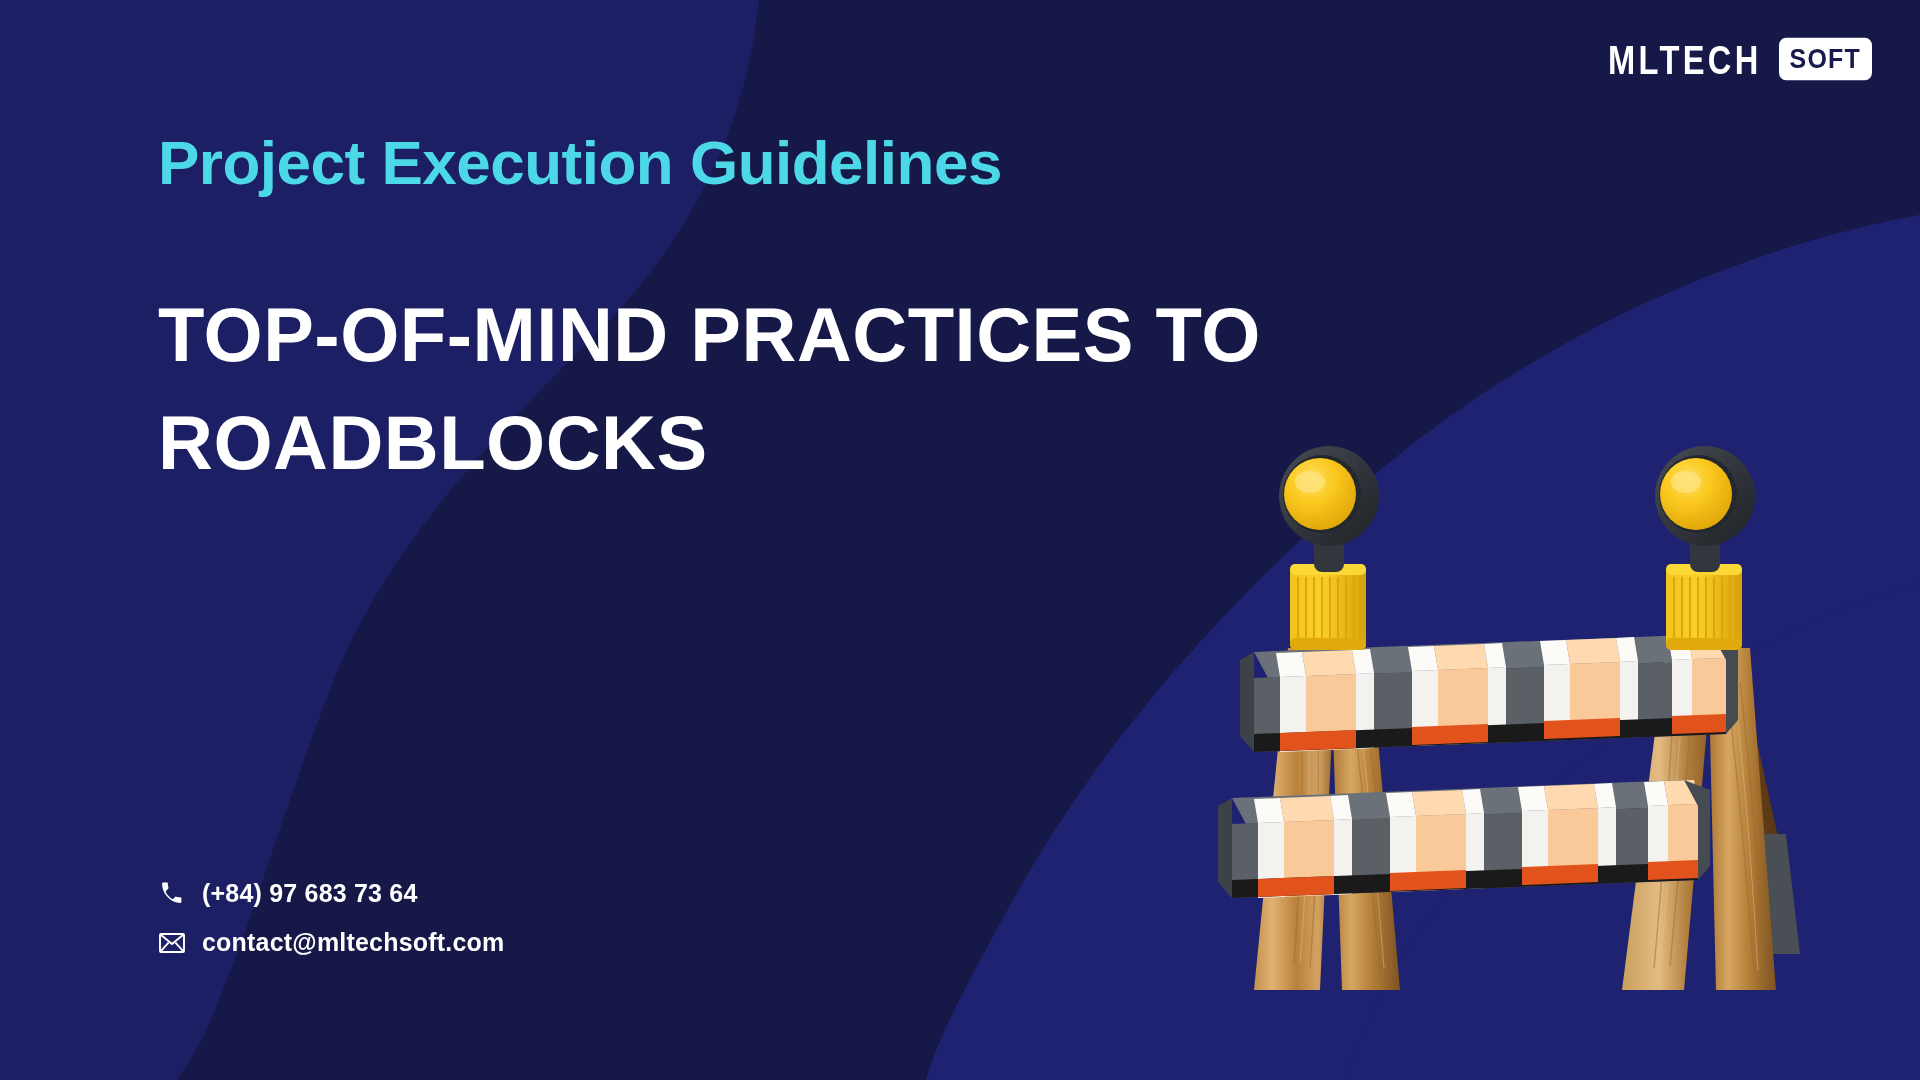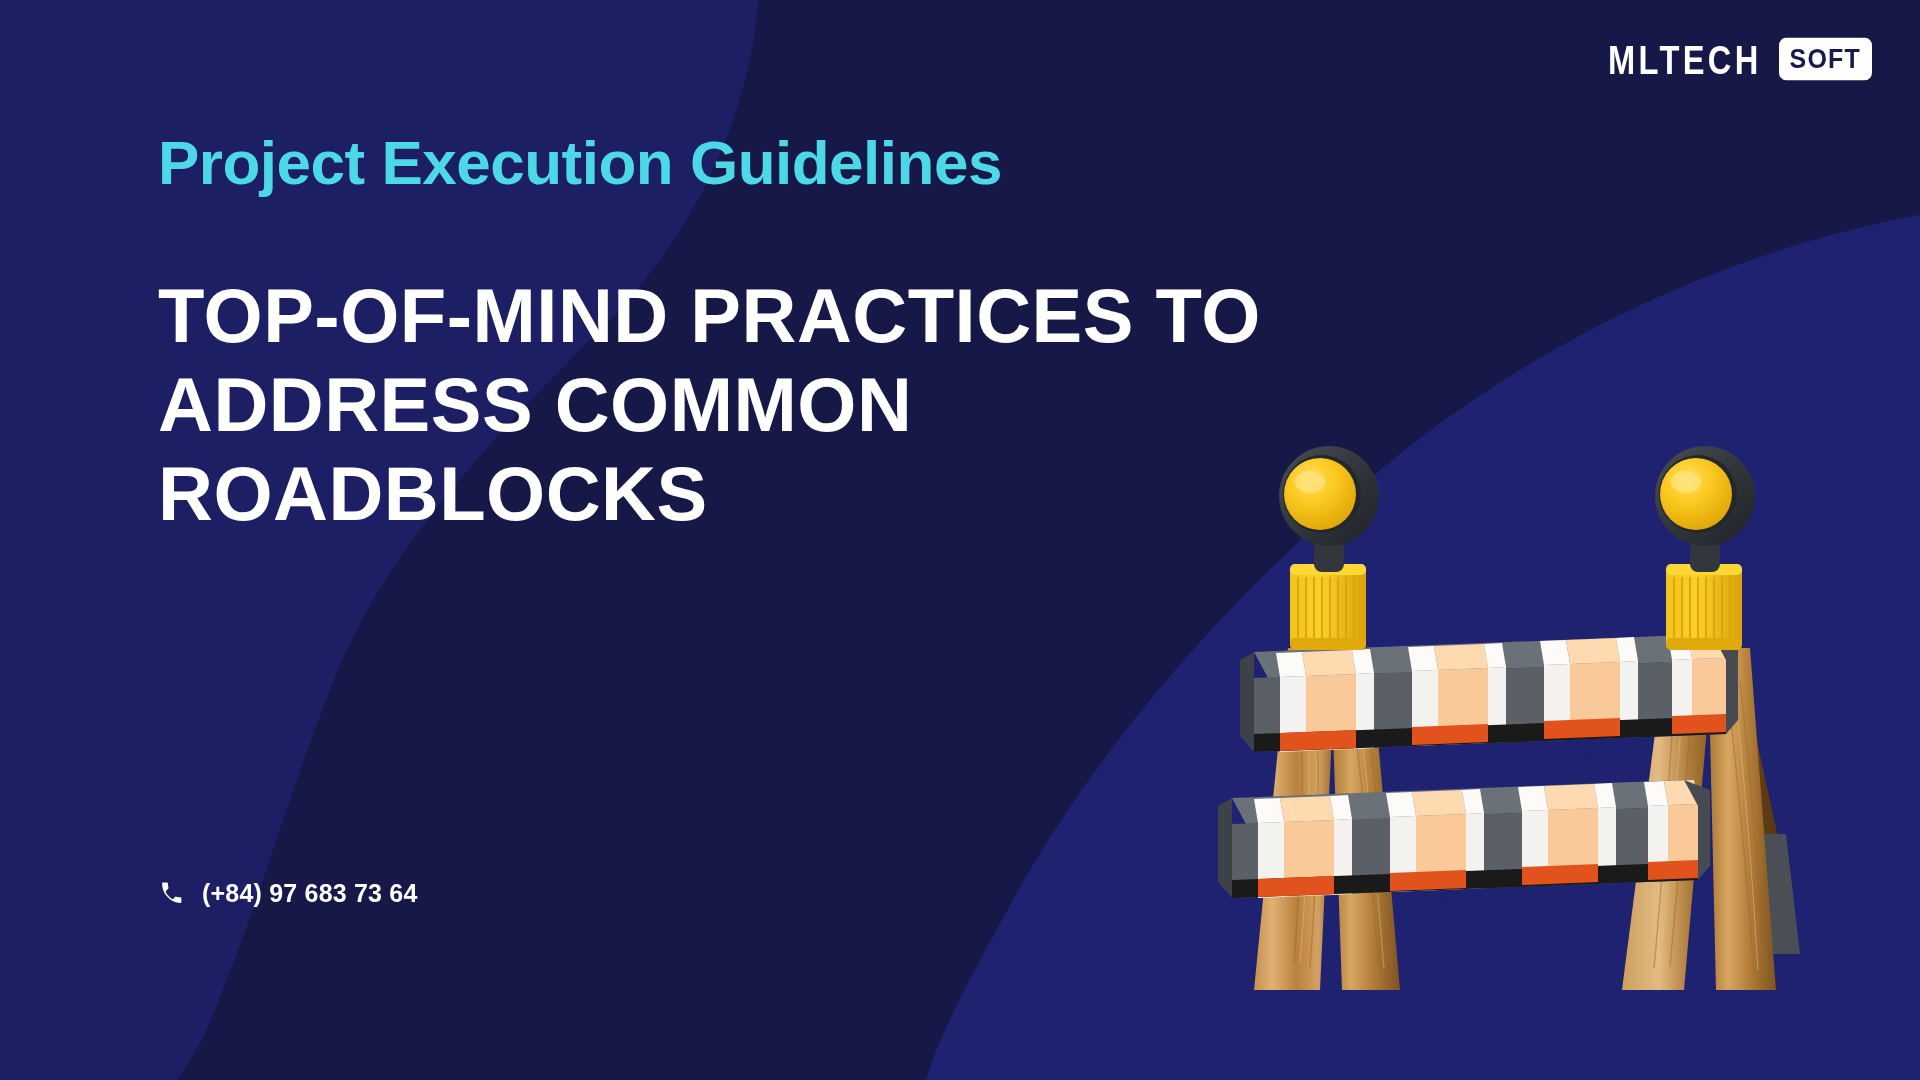"TOP-OF-MIND PRACTICES TO" .headline-line { margin-top: none -> 19px }
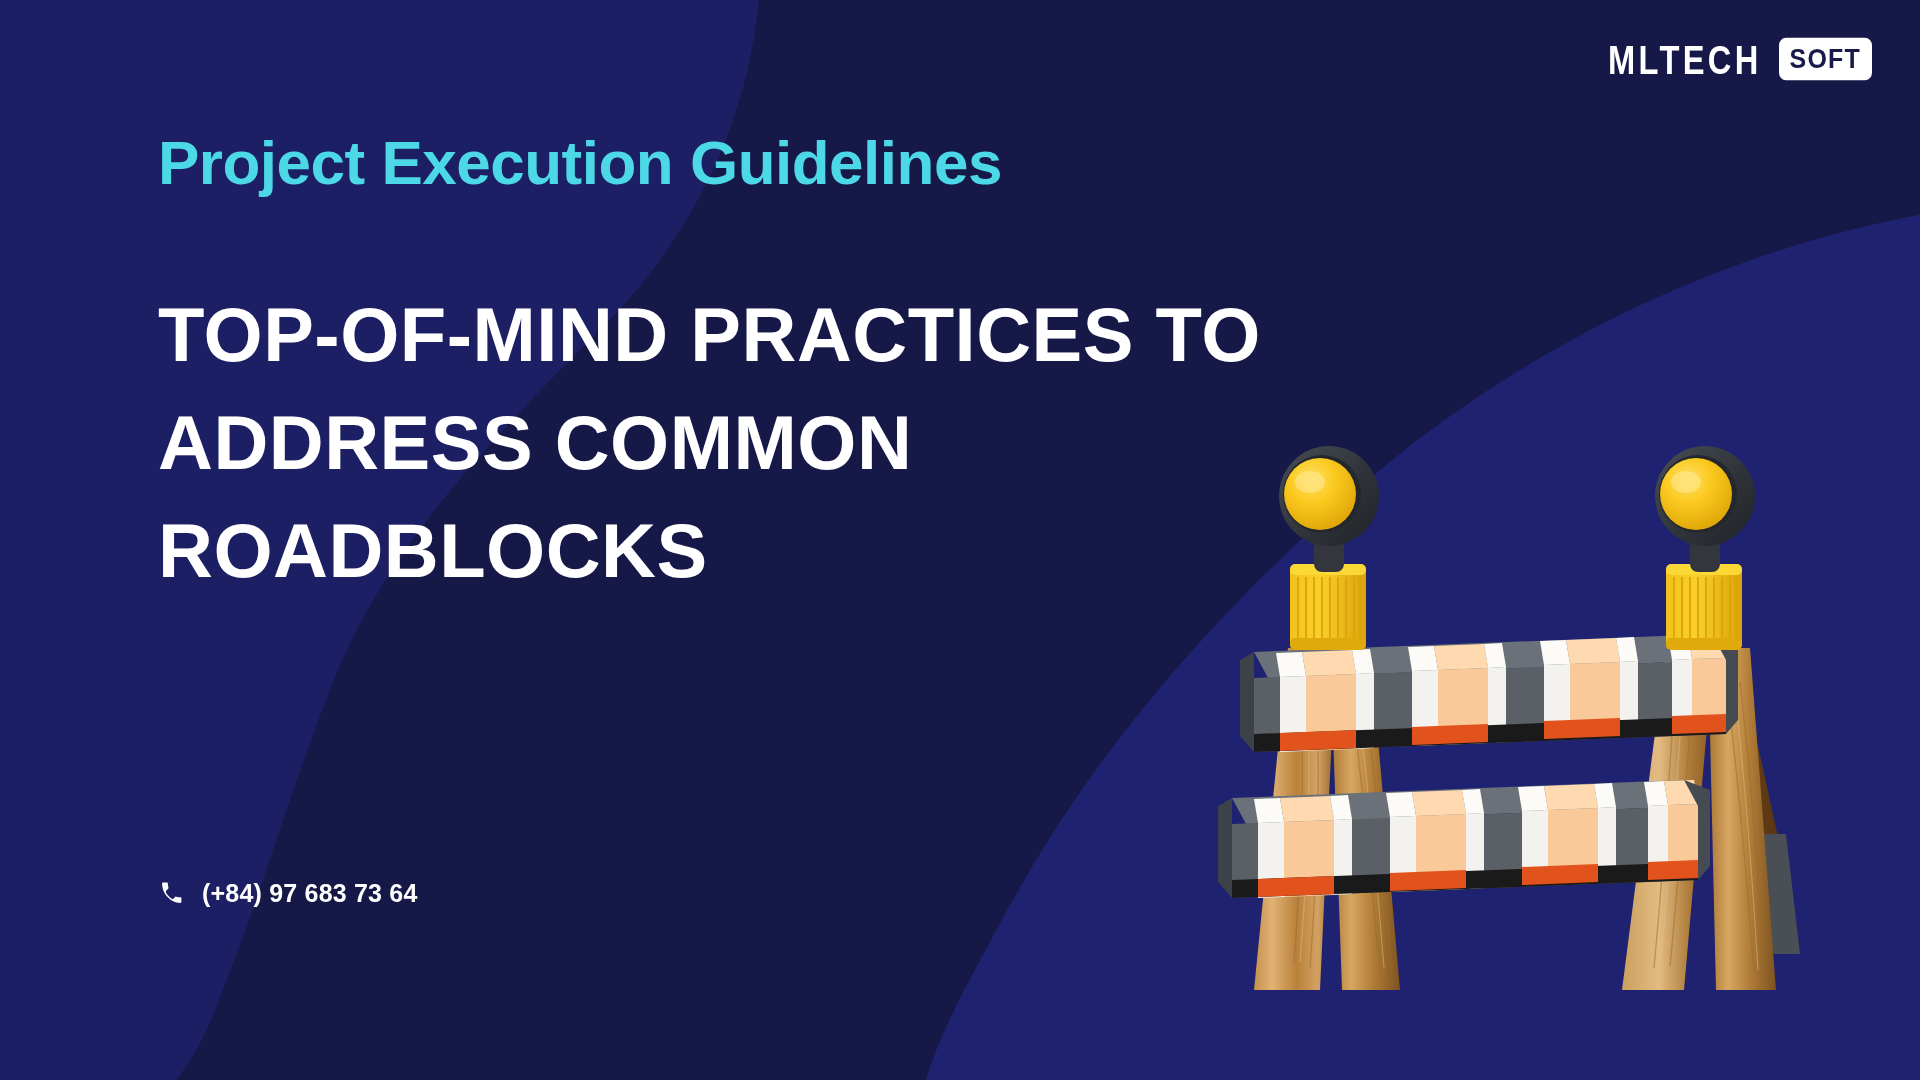"ADDRESS COMMON" span.headline-line { html: <span>ADDRESS COMMON</span> -> none }
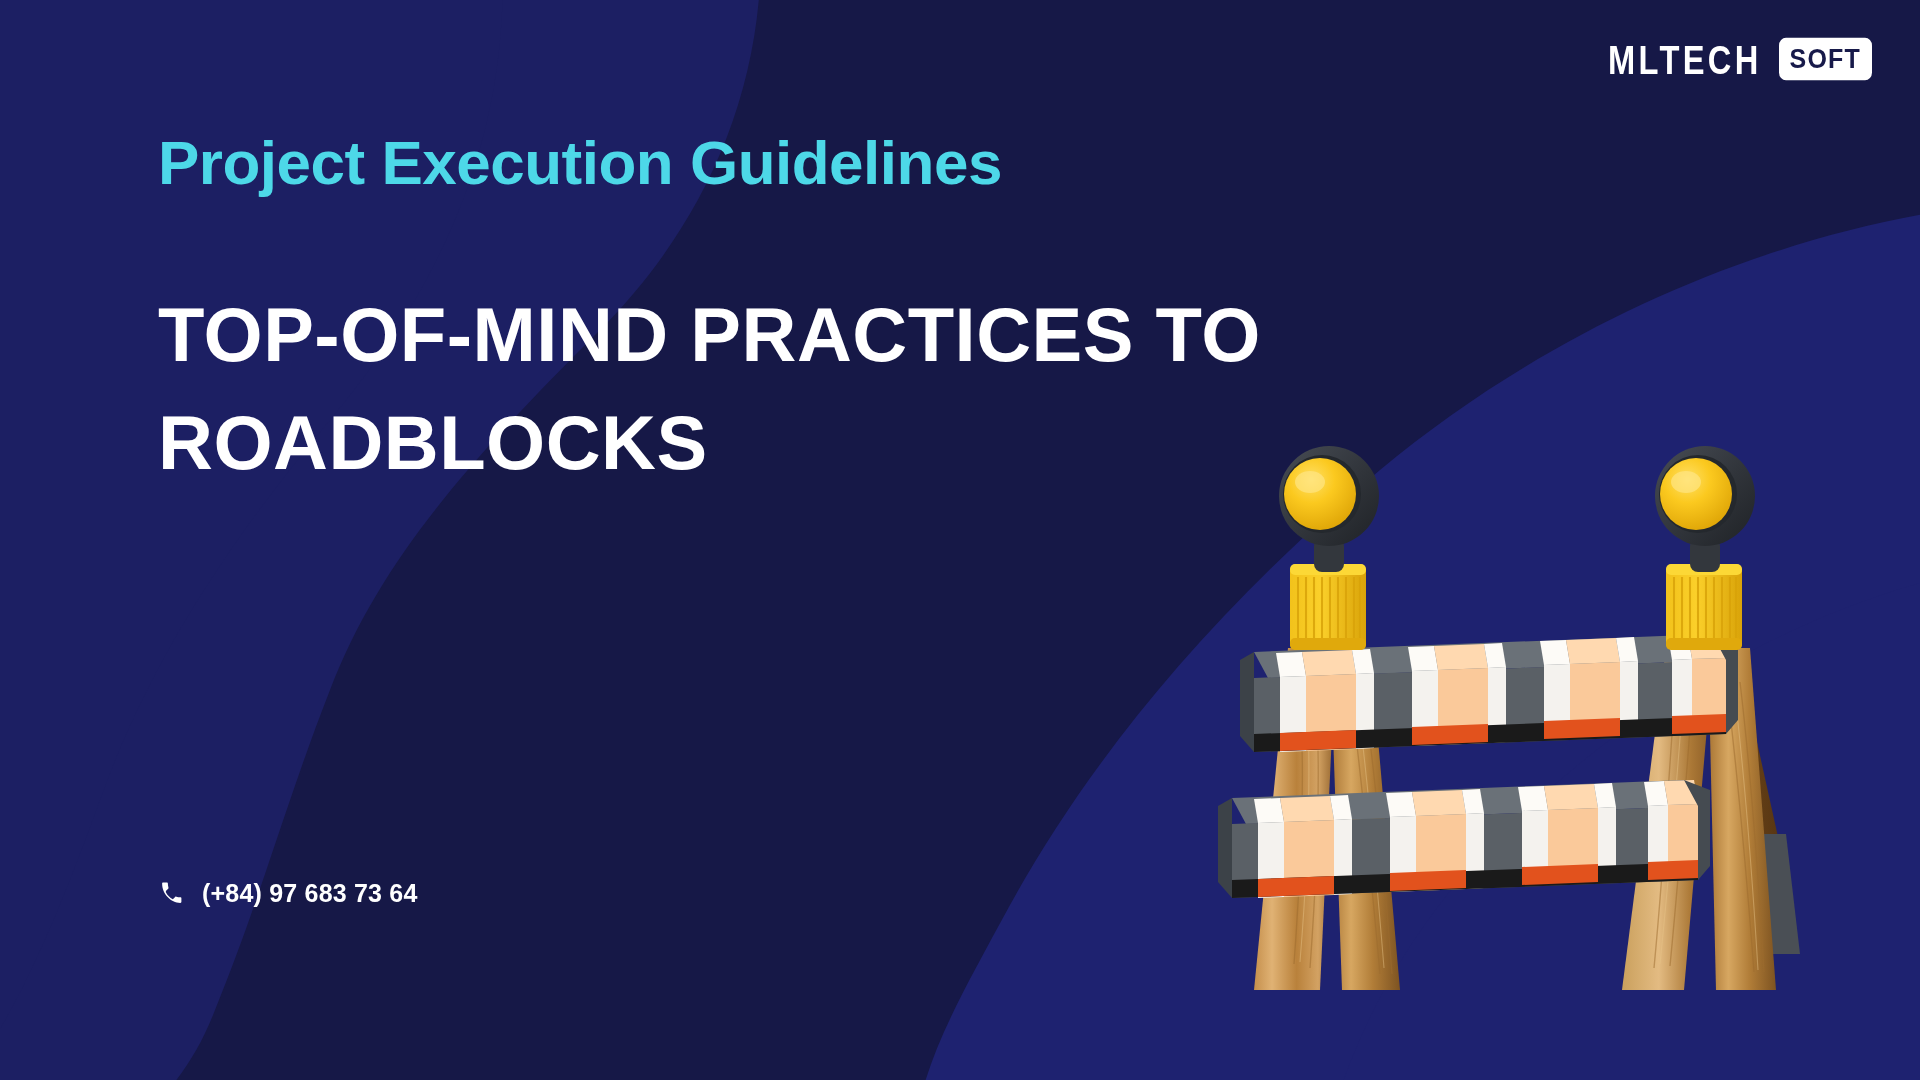"contact@mltechsoft.com" div.contact-row { html: none -> <div> <span> <svg> <rect></rect> <path></path> <path></path> </svg> </span> <span>contact@mltechsoft.com</span> </div> }
